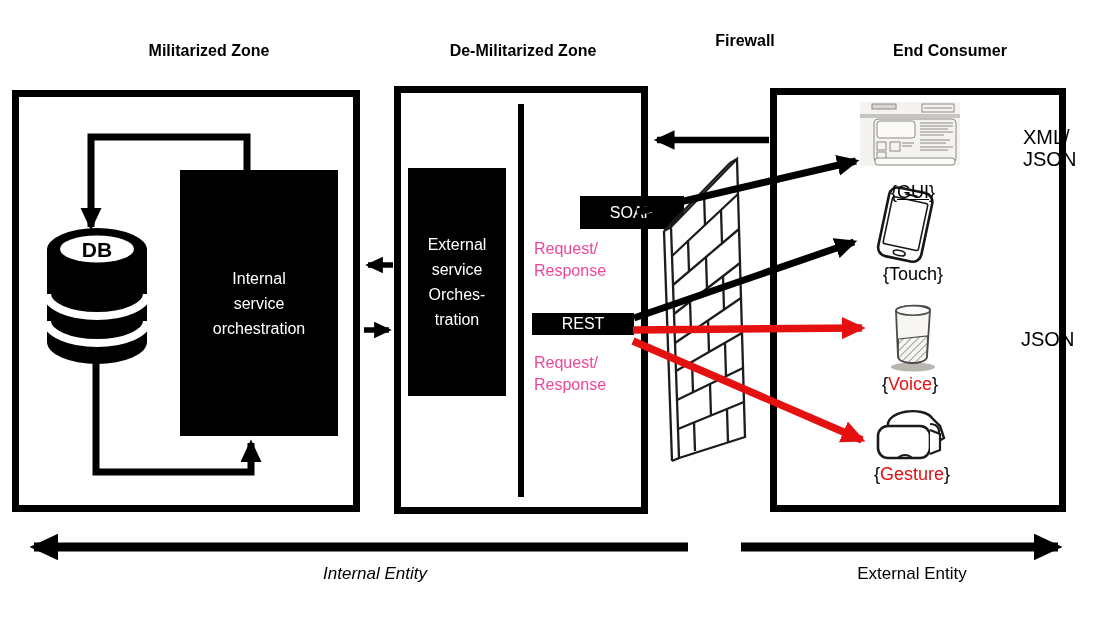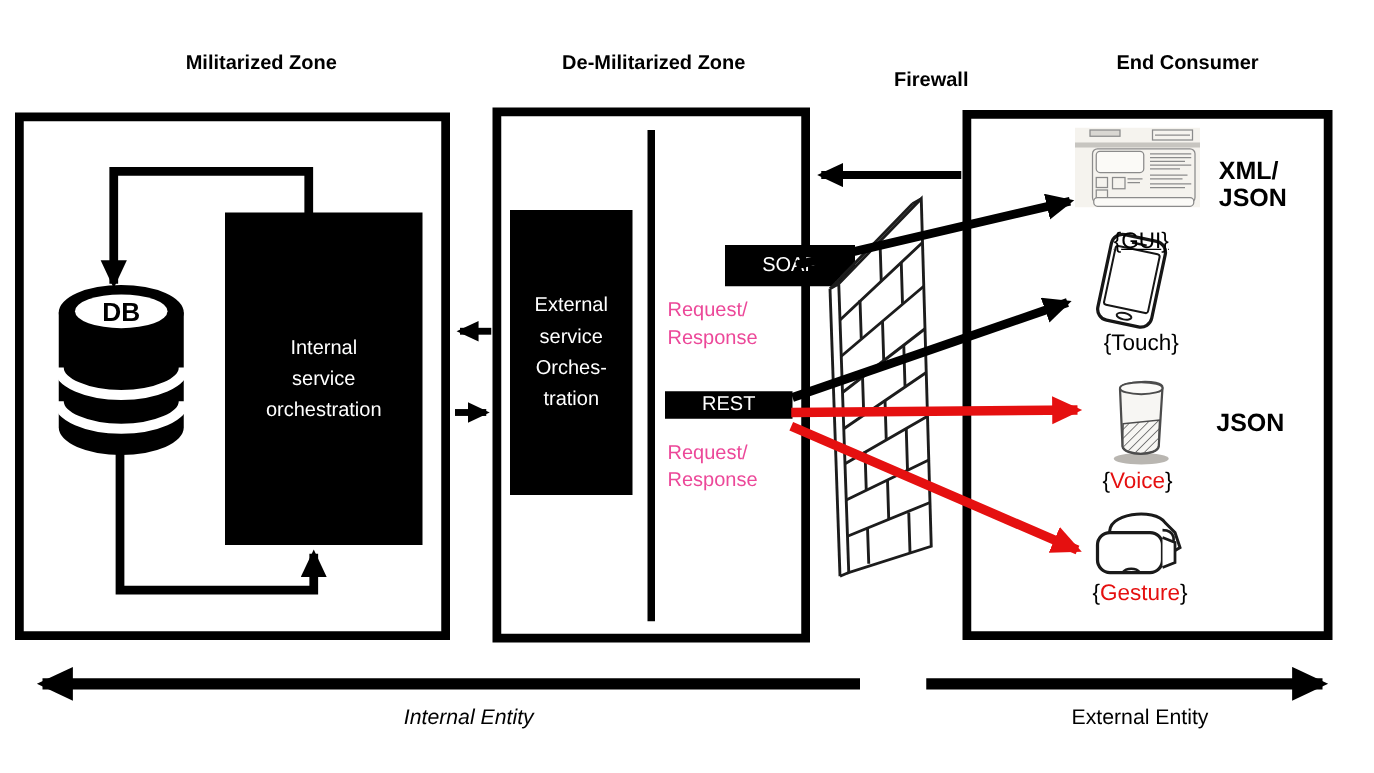"Firewall" div.abs { top: 56px -> 32px }
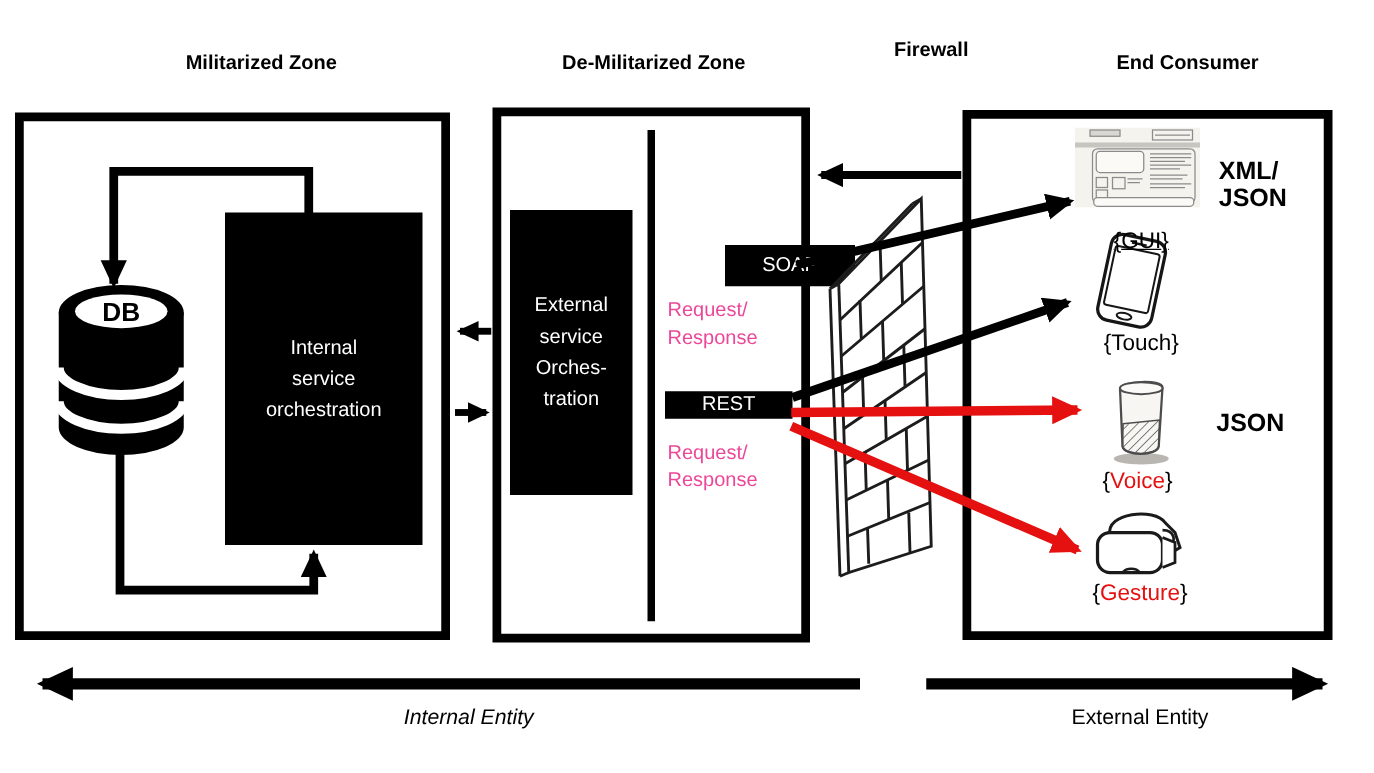"XML/" .fmt-label { font-weight: bold -> normal; margin-left: none -> 48px }
